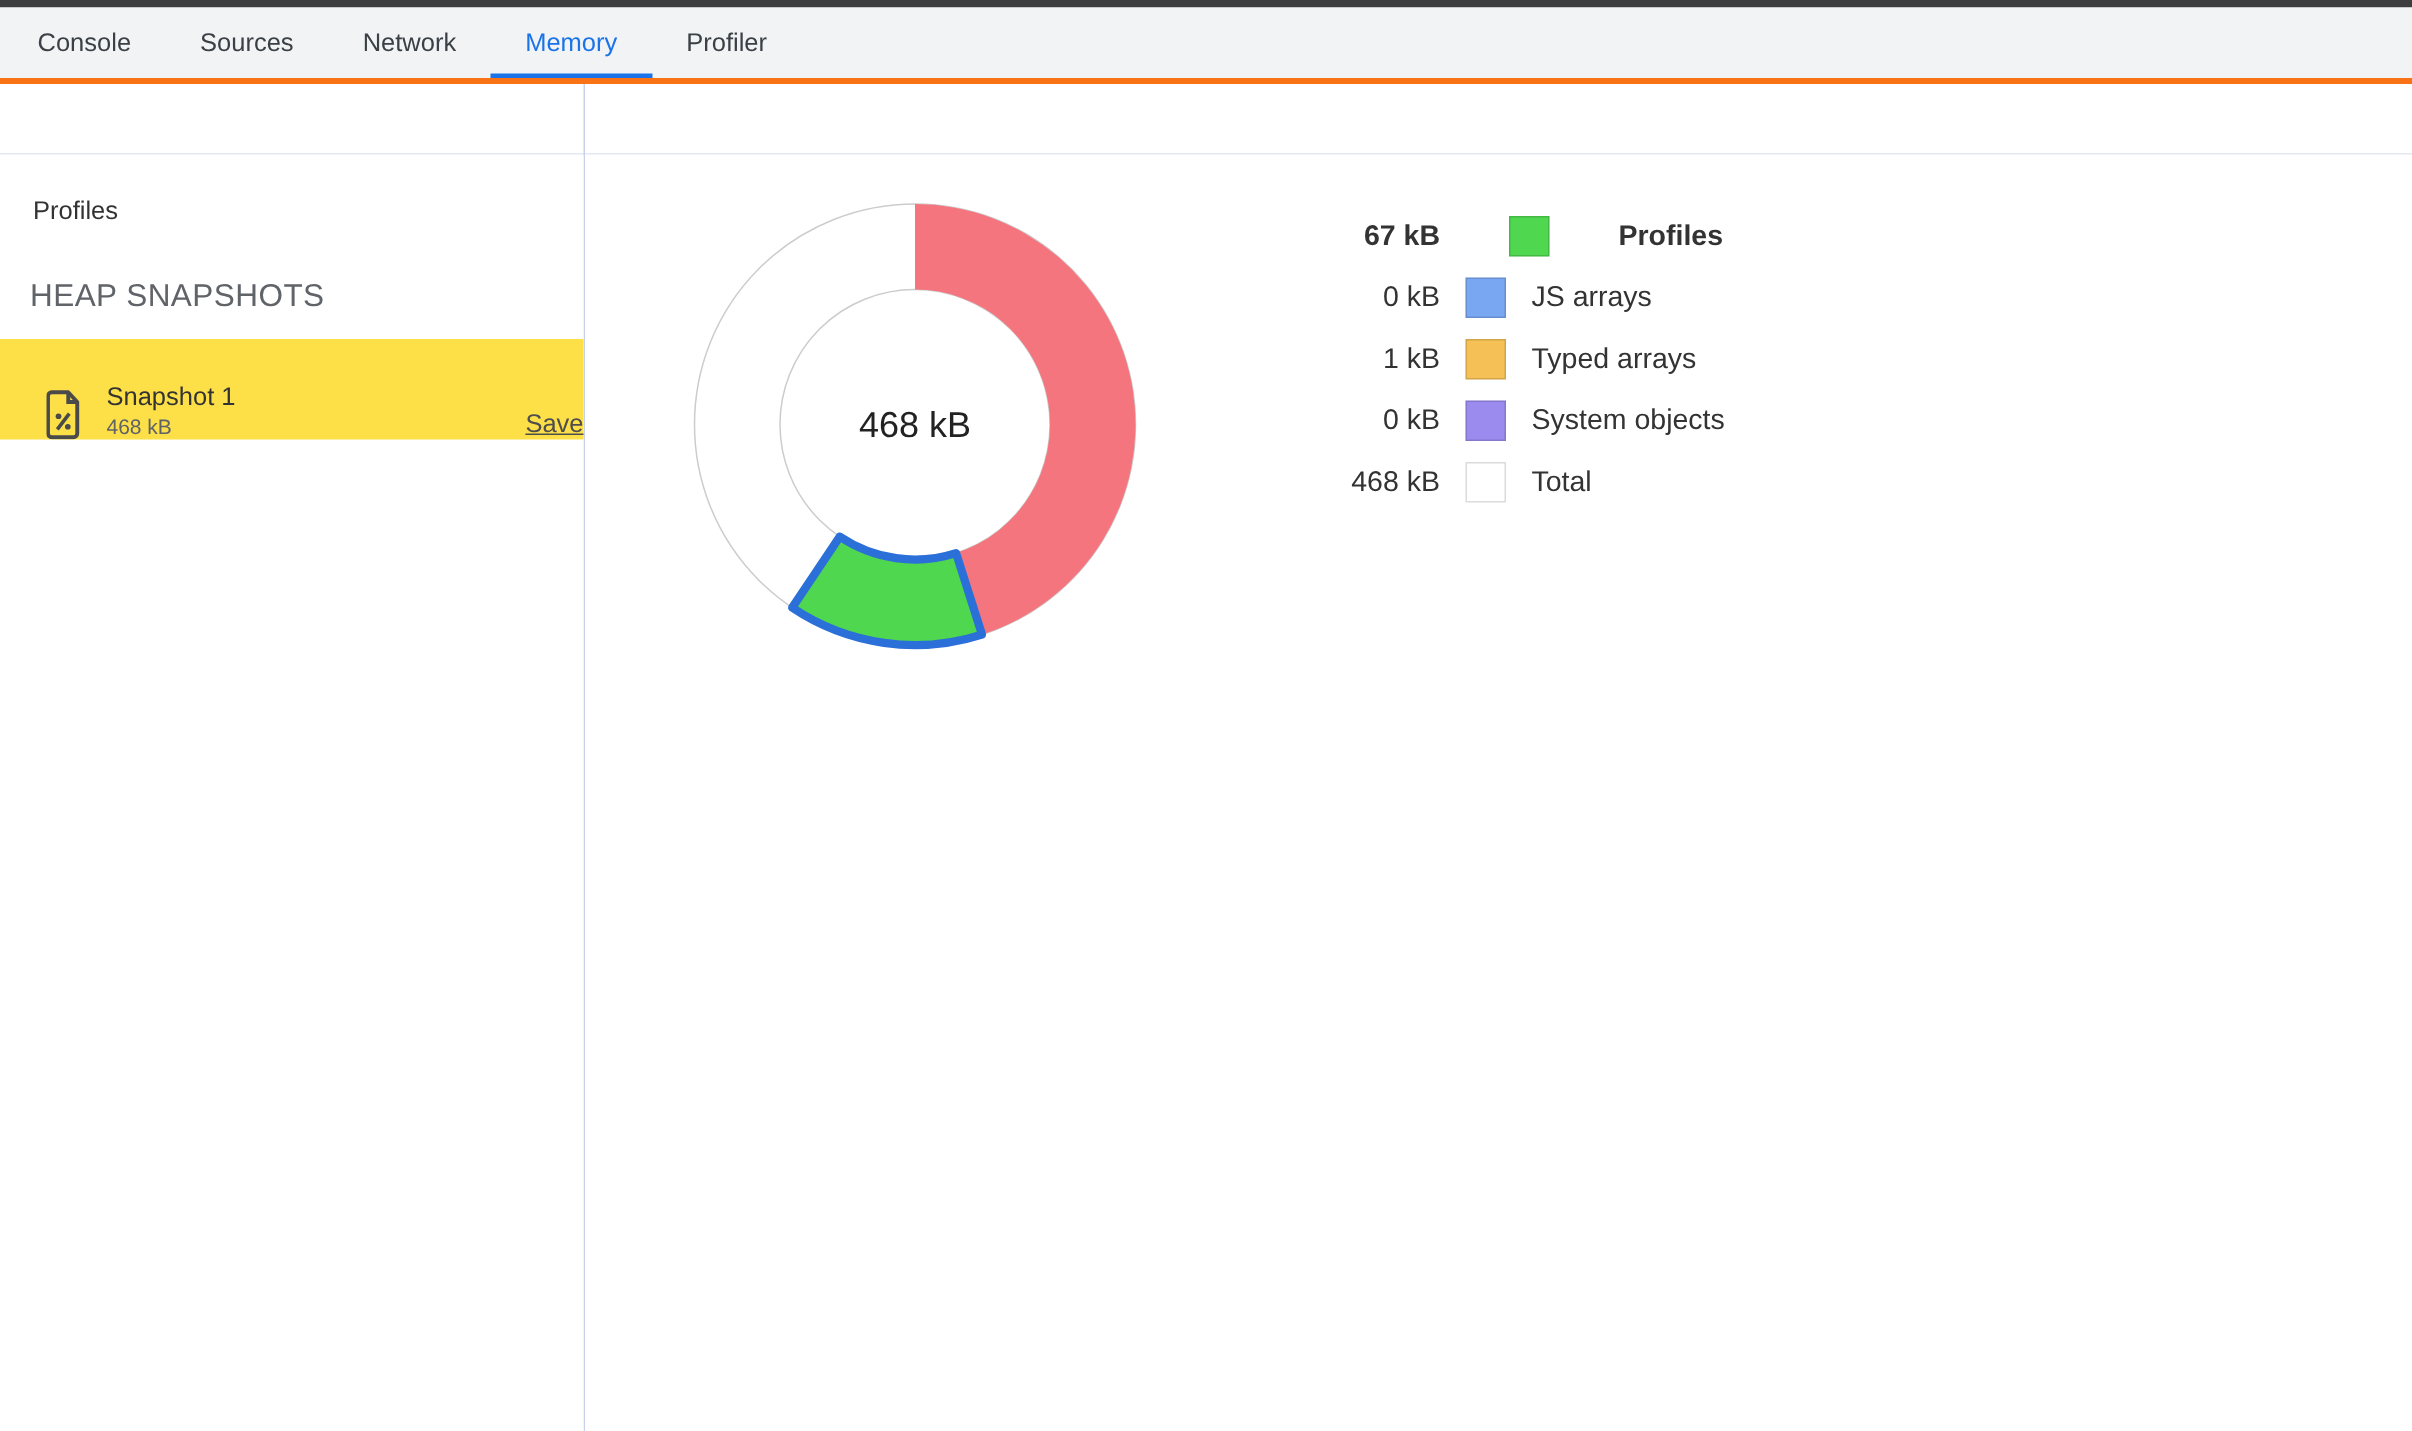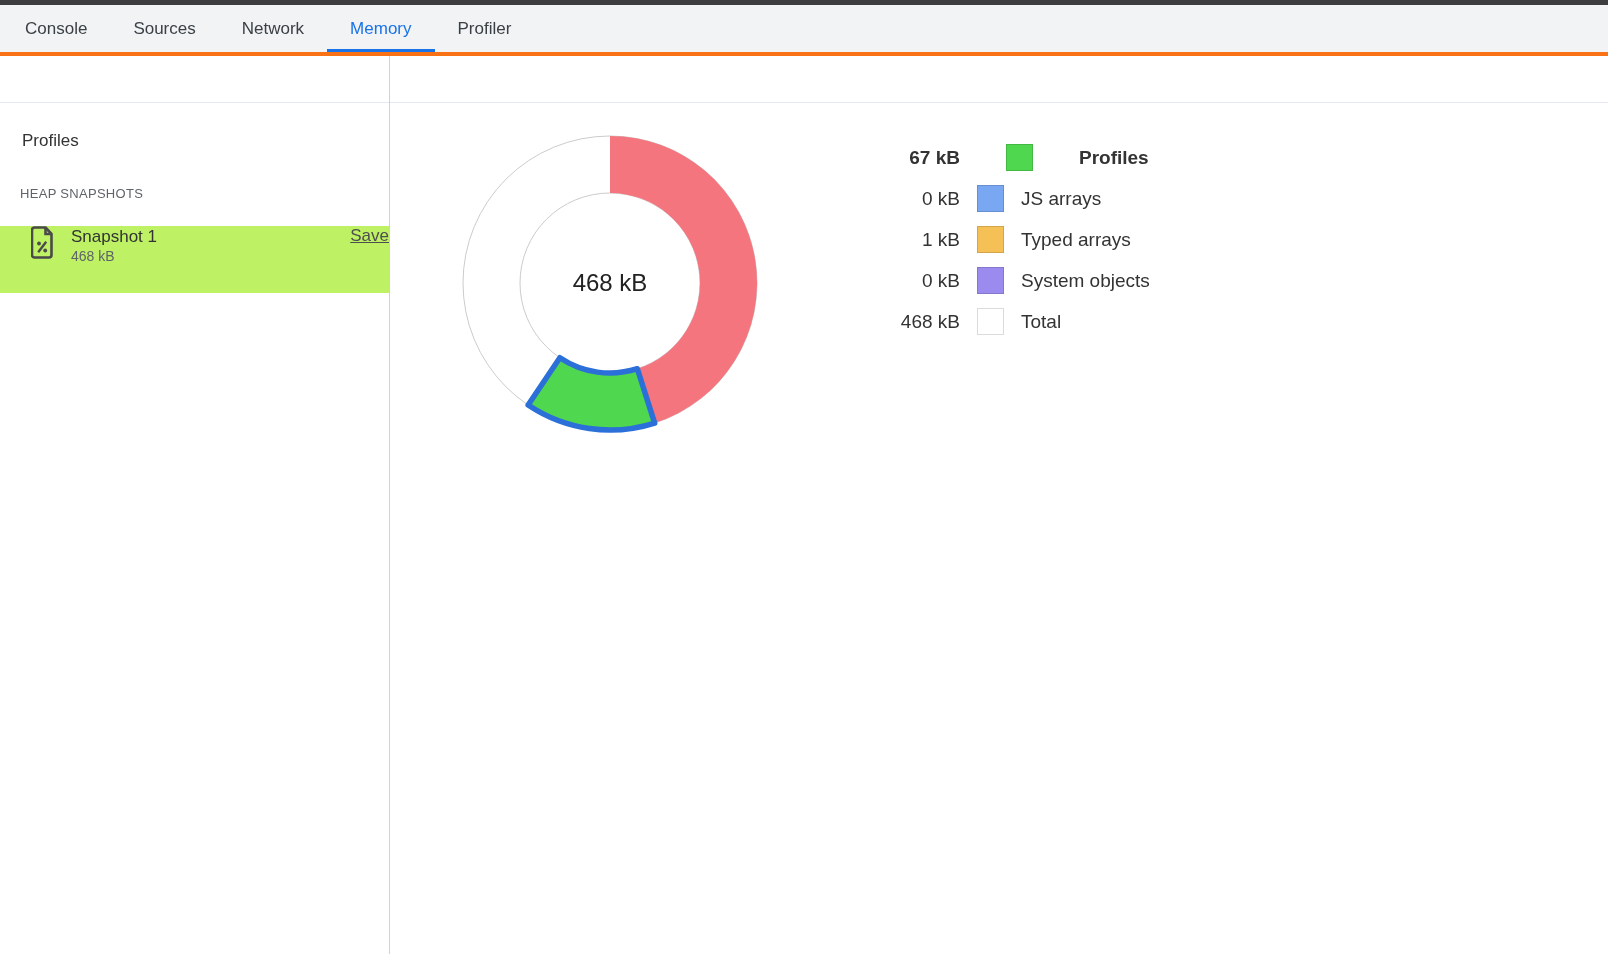"HEAP SNAPSHOTS" .section-heading { font-size: 13px -> 21px }
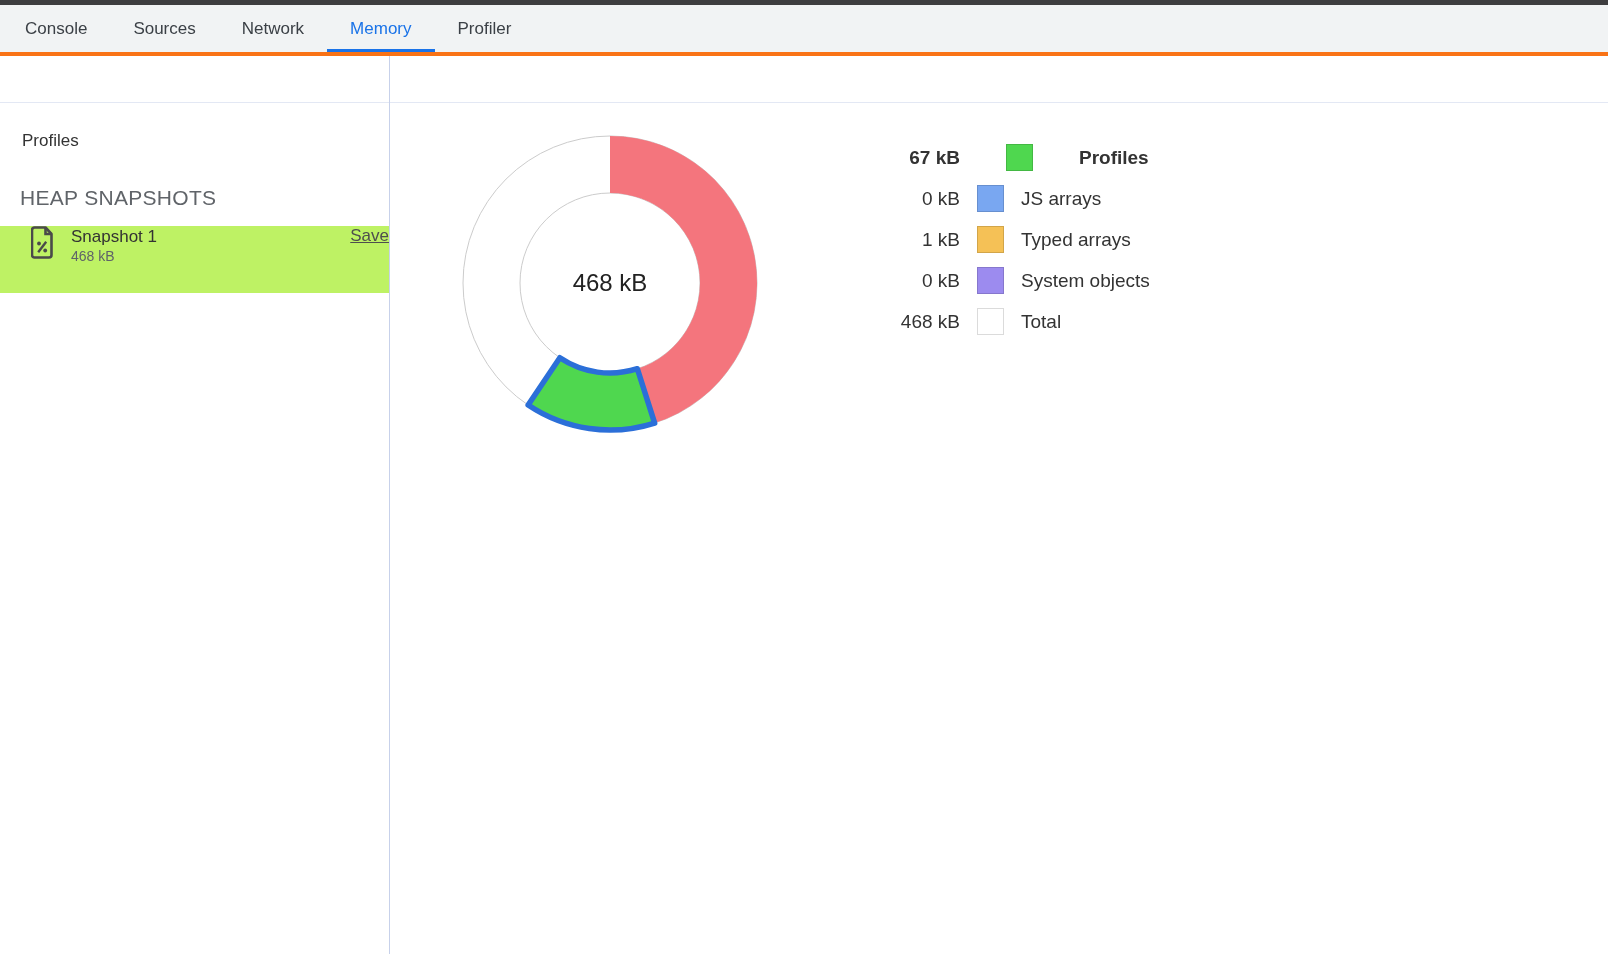"Snapshot 1" .snapshot-item { align-items: flex-start -> flex-end; background: #bef264 -> #fde047 }
